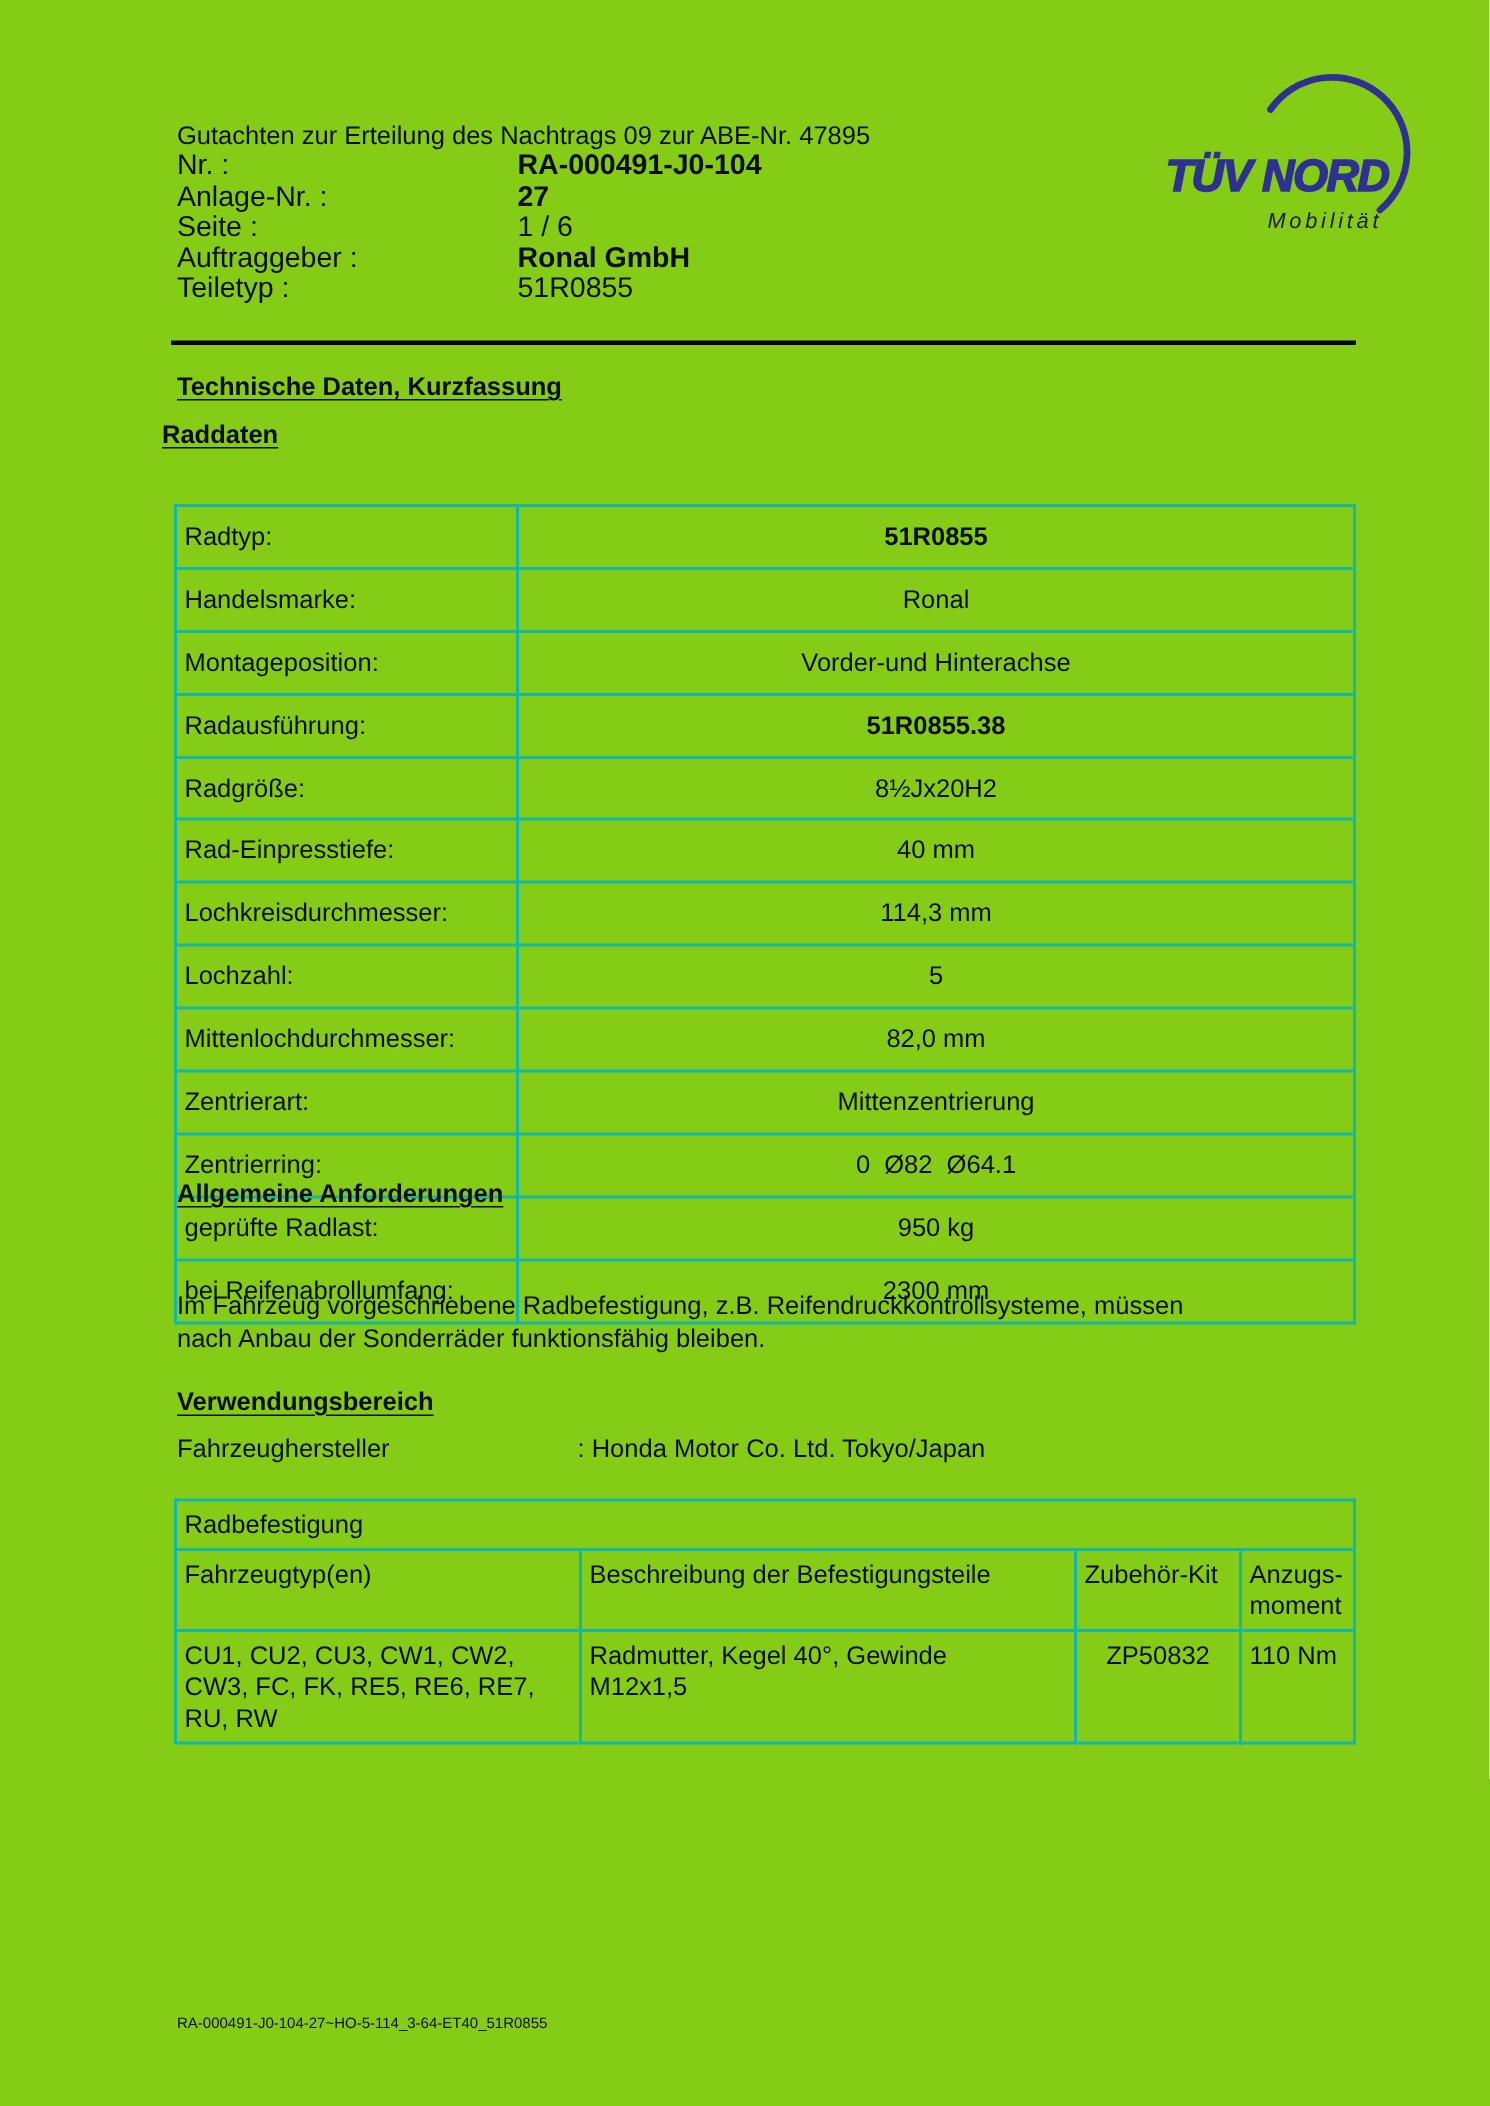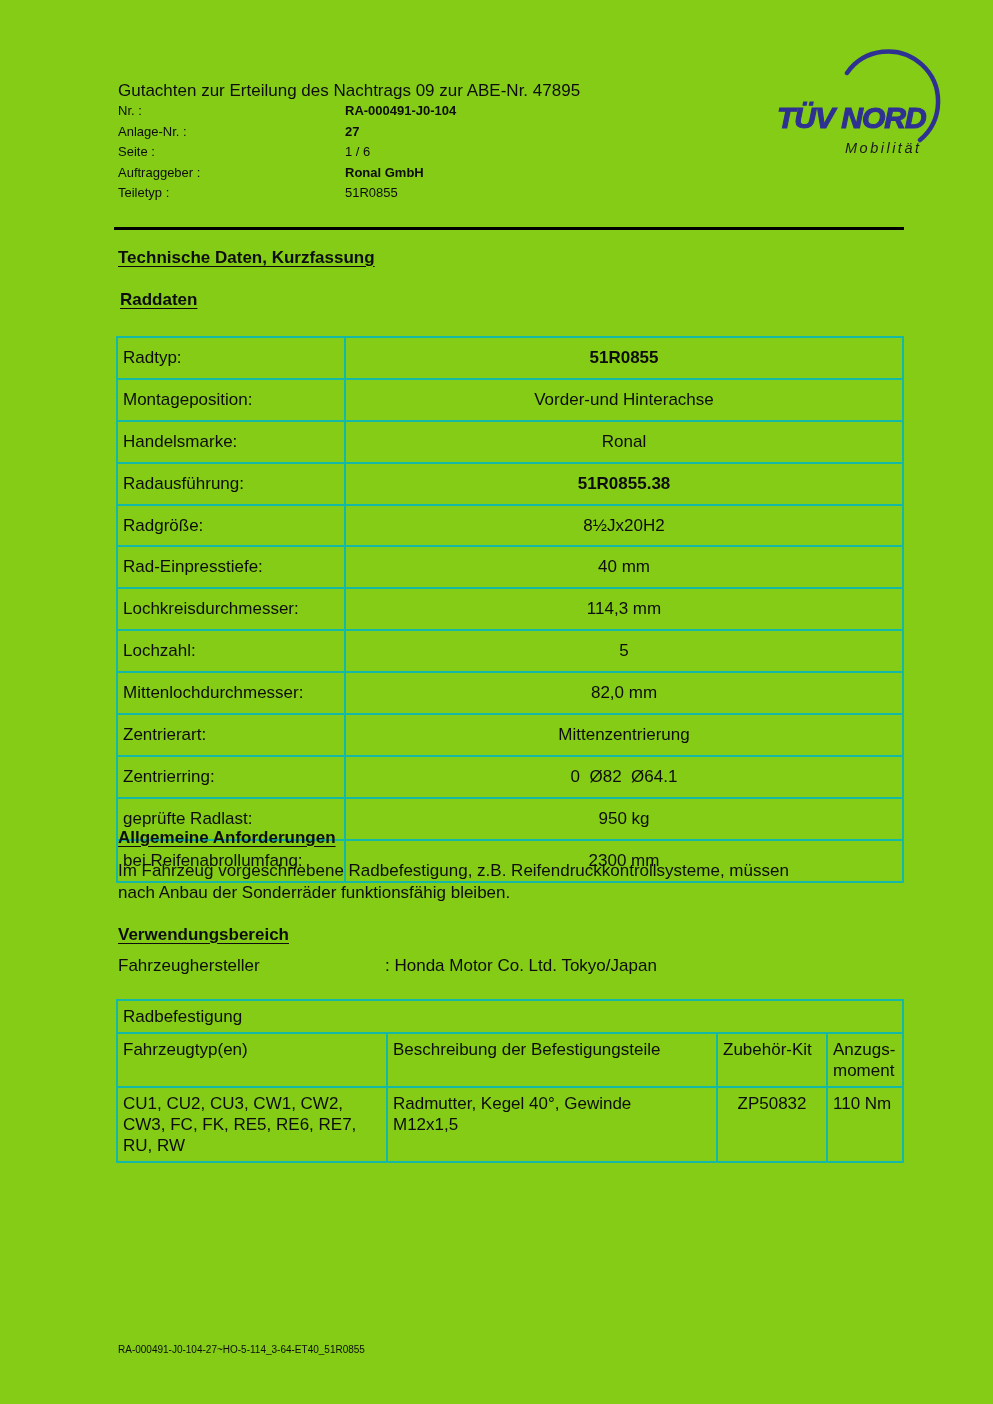"Nr. :" .header-fields { font-size: 13px -> 19px }
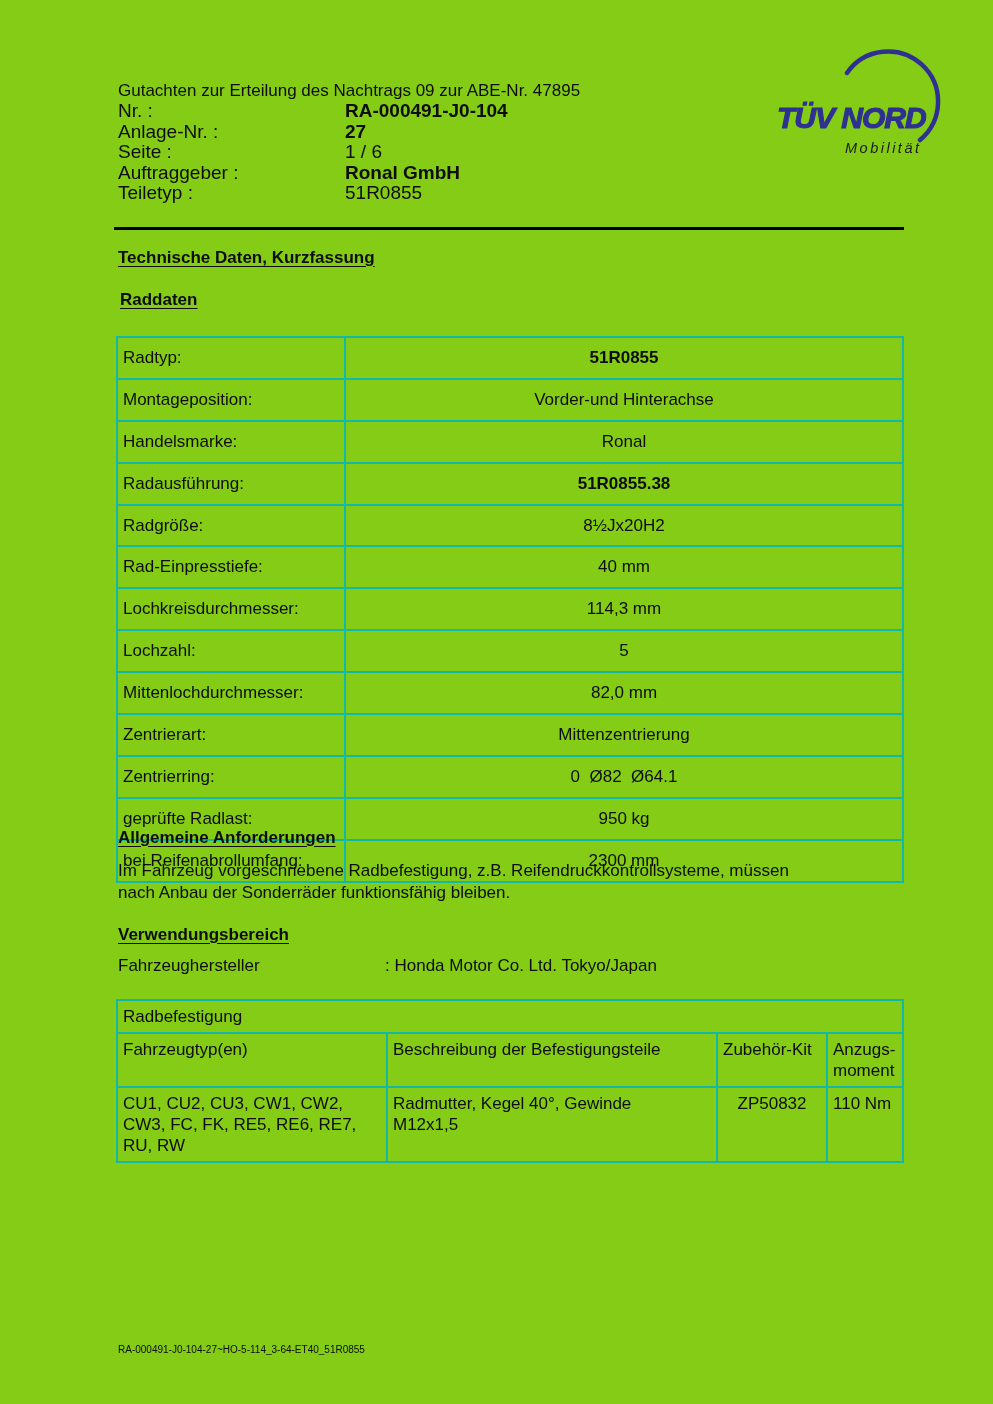"Raddaten" .h-rad { left: 120px -> 108px; margin-top: 10px -> none }
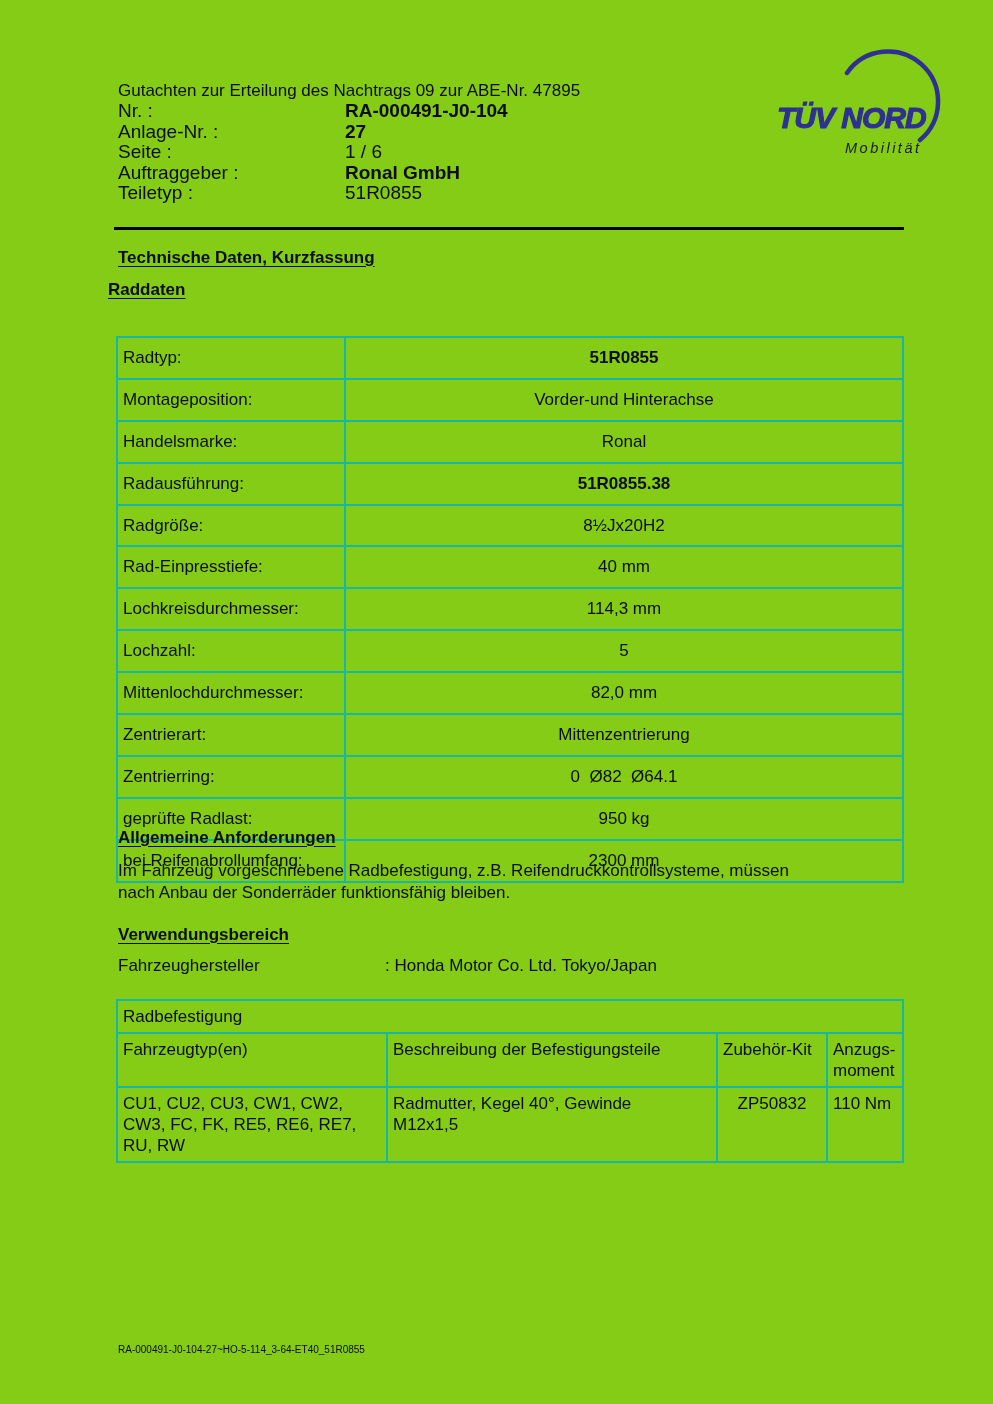"Montageposition:" tr { order: before "Handelsmarke:" -> after "Handelsmarke:" }
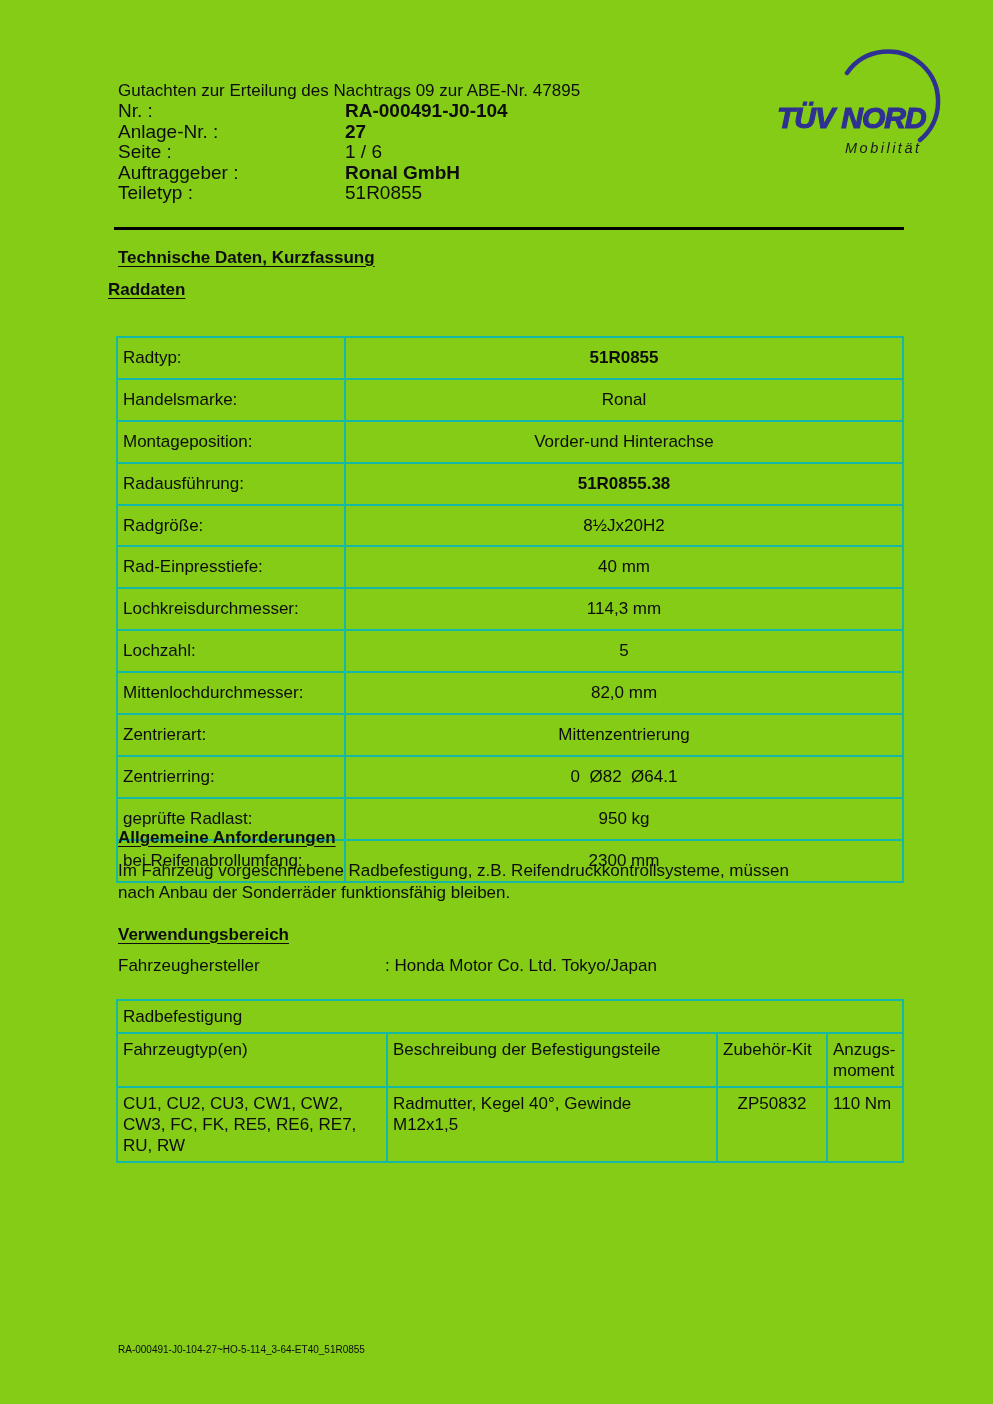"Allgemeine Anforderungen" .h-allg { top: 828px -> 786px }
